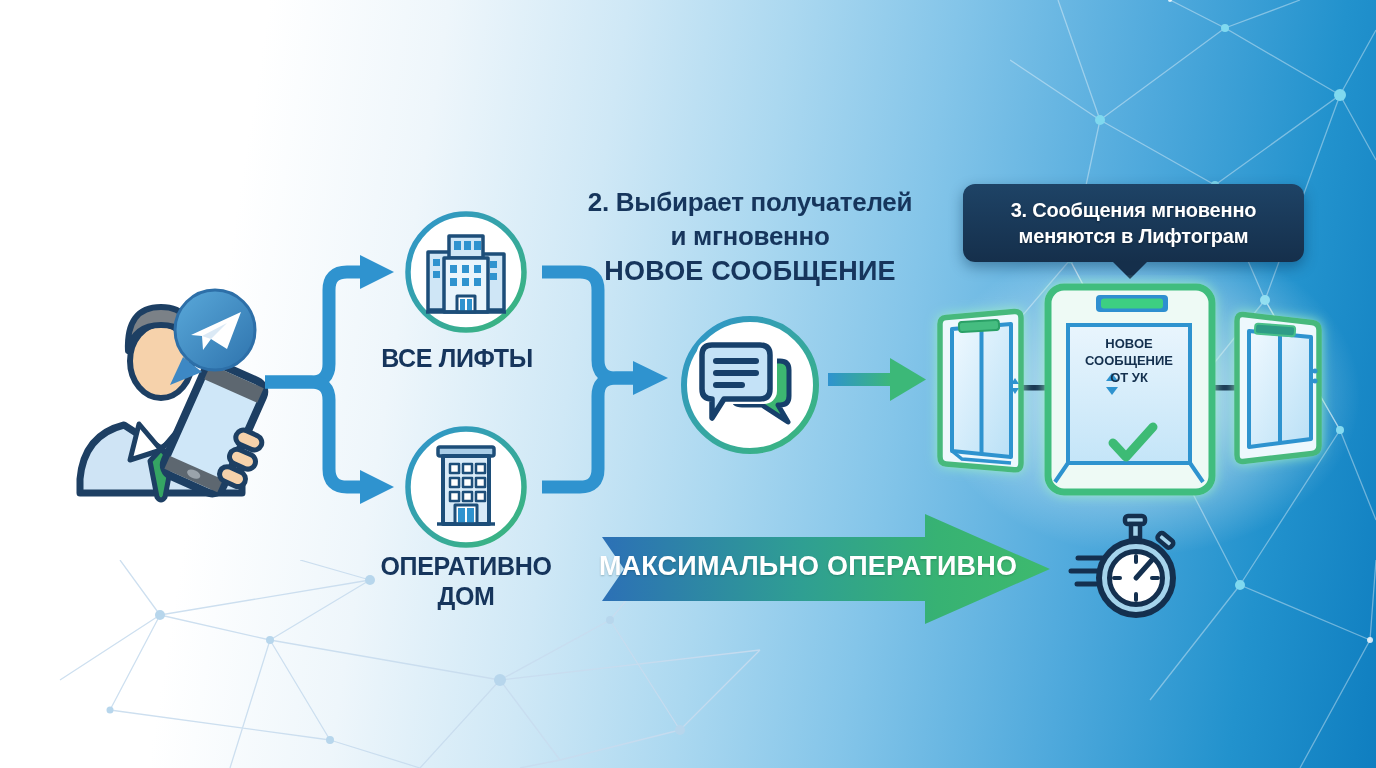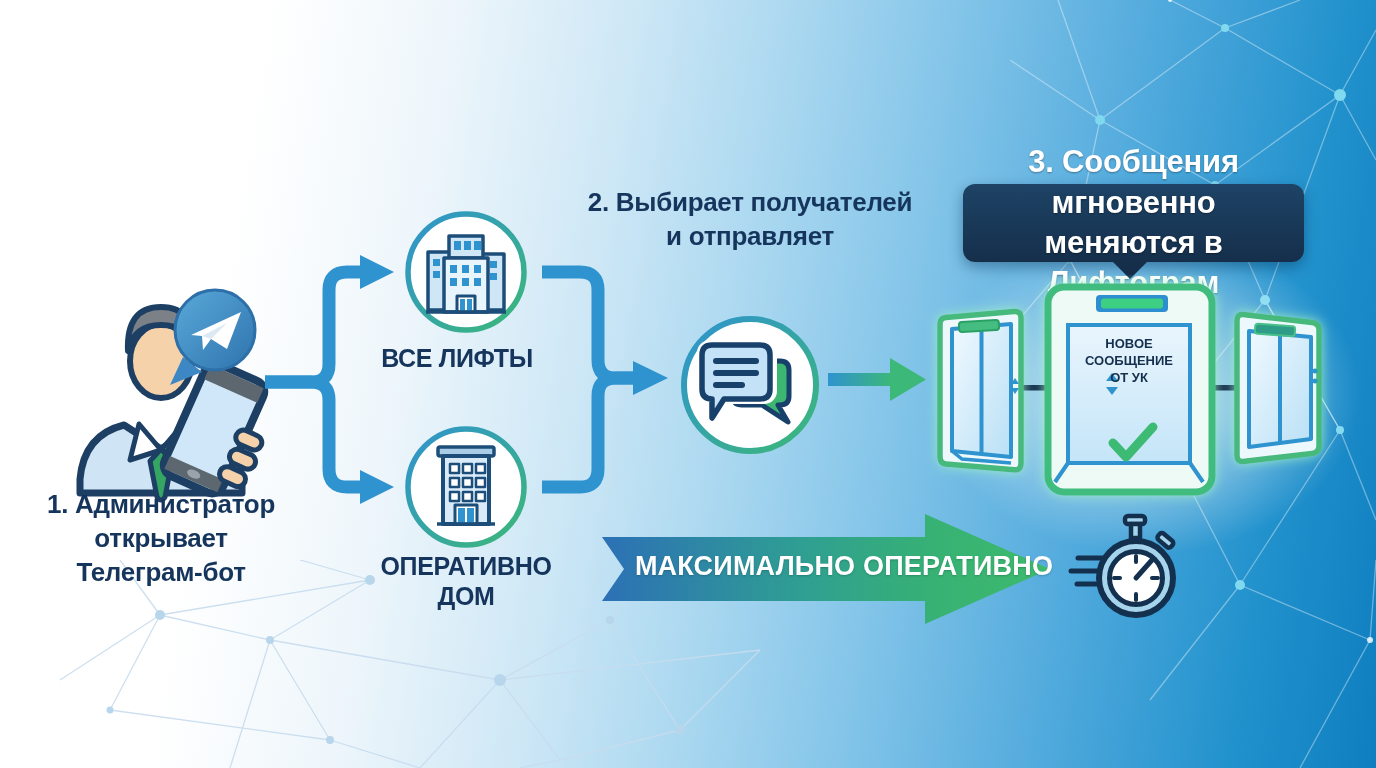"3. Сообщения мгновенно" .banner-text { font-size: 31px -> 20px }
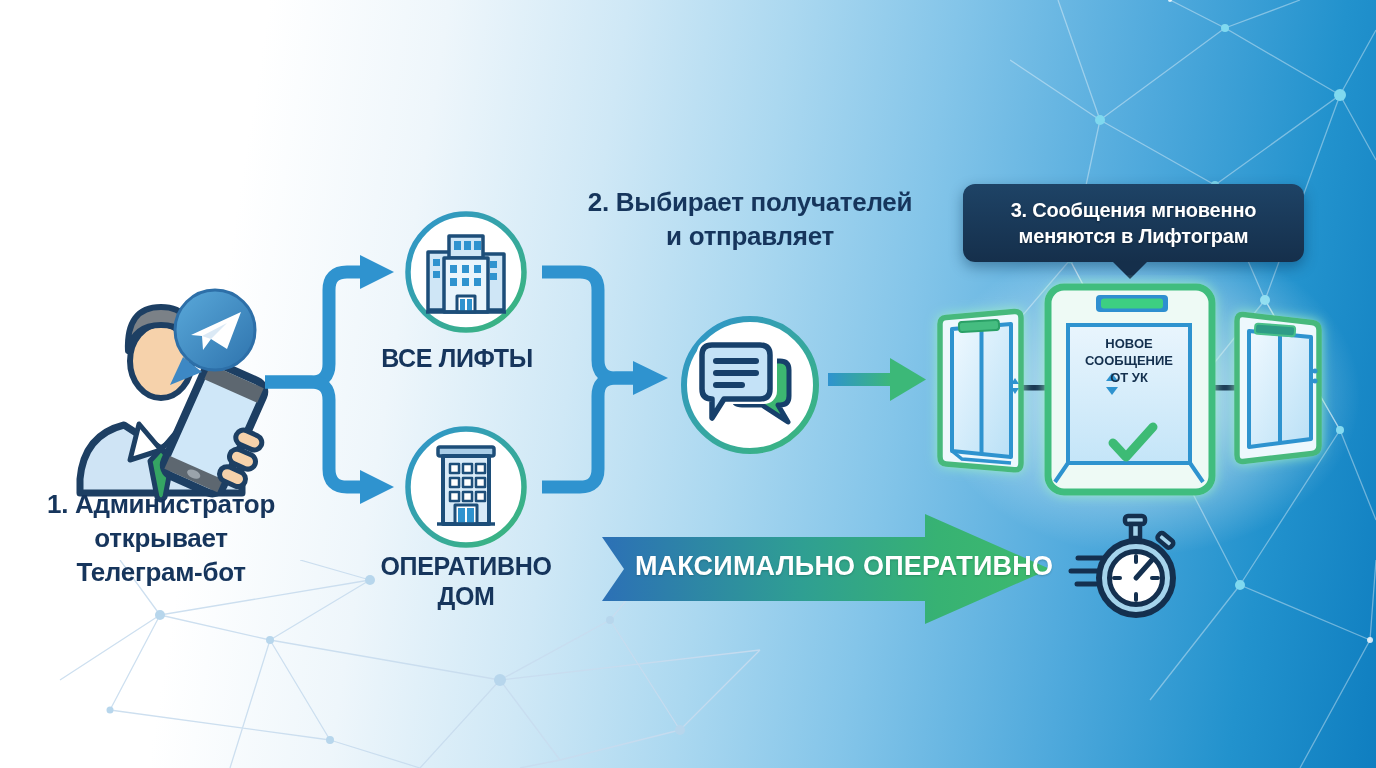"и отправляет" span.l2 { text: отправляет -> мгновенно }
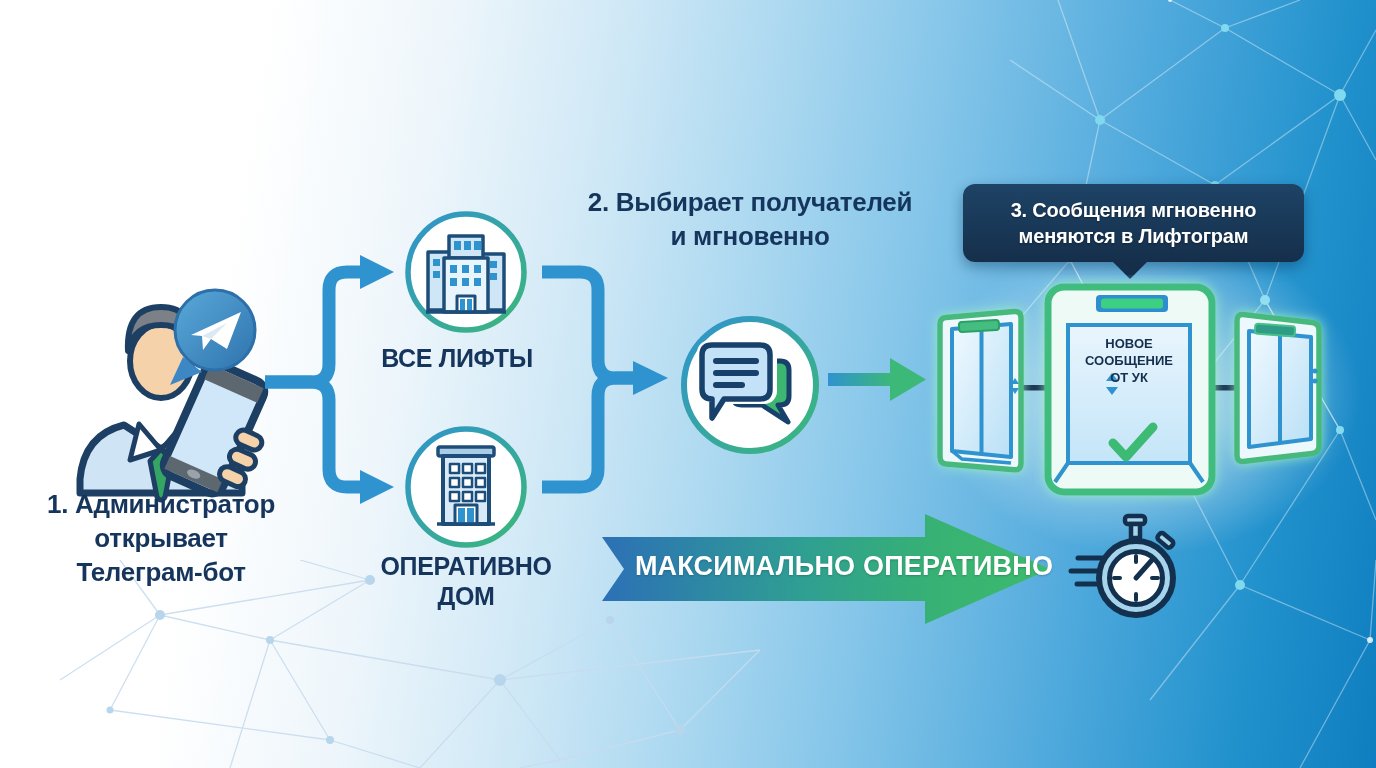"НОВОЕ СООБЩЕНИЕ" span.l3 { html: none -> <span>НОВОЕ СООБЩЕНИЕ</span> }
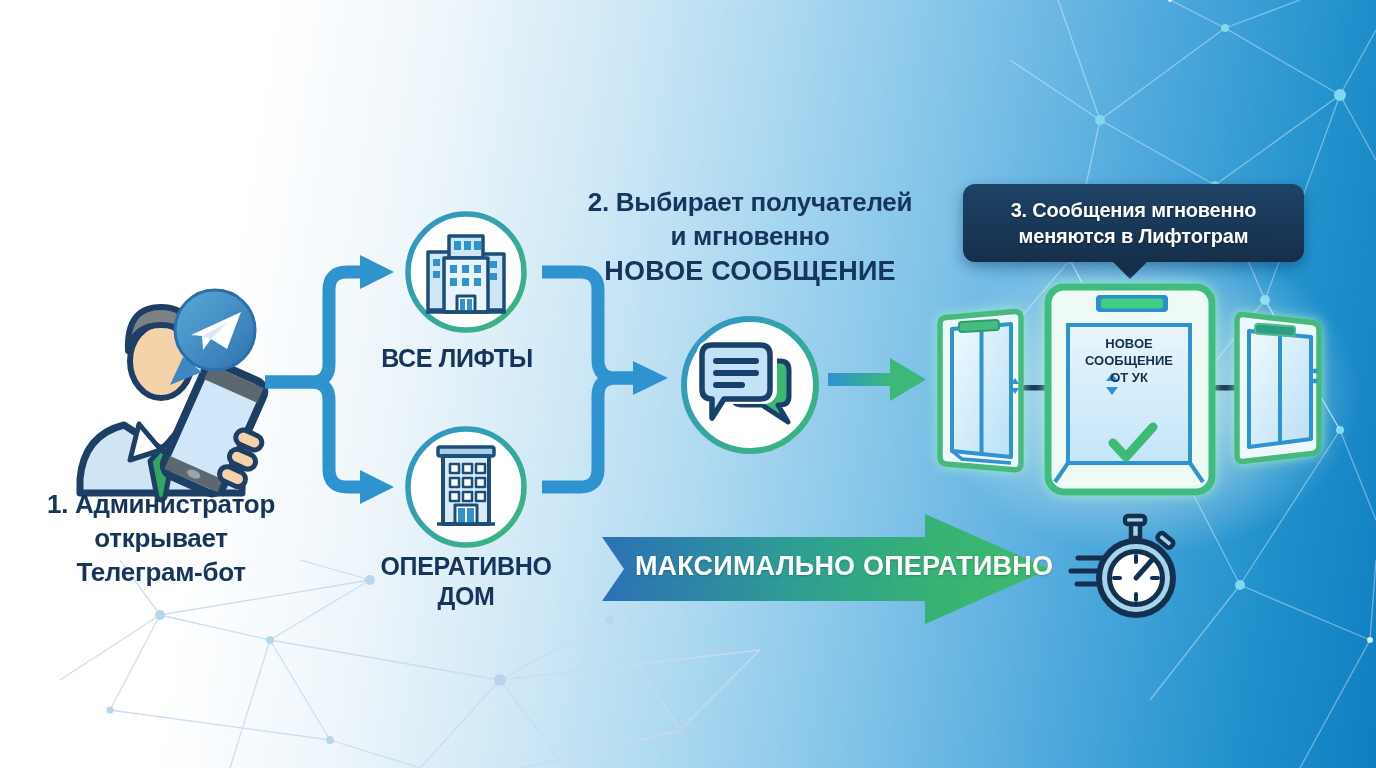"1. Администратор" div.abs { html: <div>1. Администратор открывает Телеграм-бот</div> -> none }
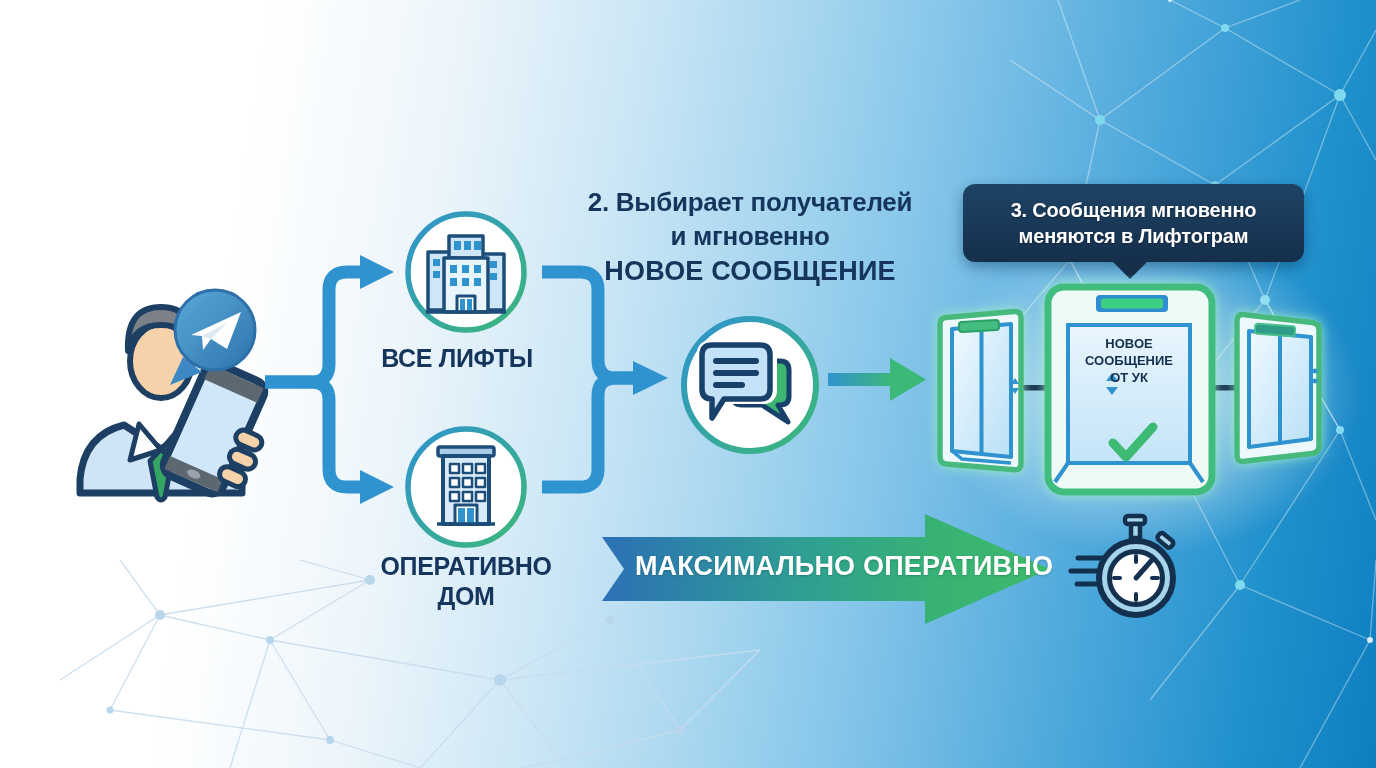"МАКСИМАЛЬНО ОПЕРАТИВНО" div.abs { margin-left: 36px -> none }
